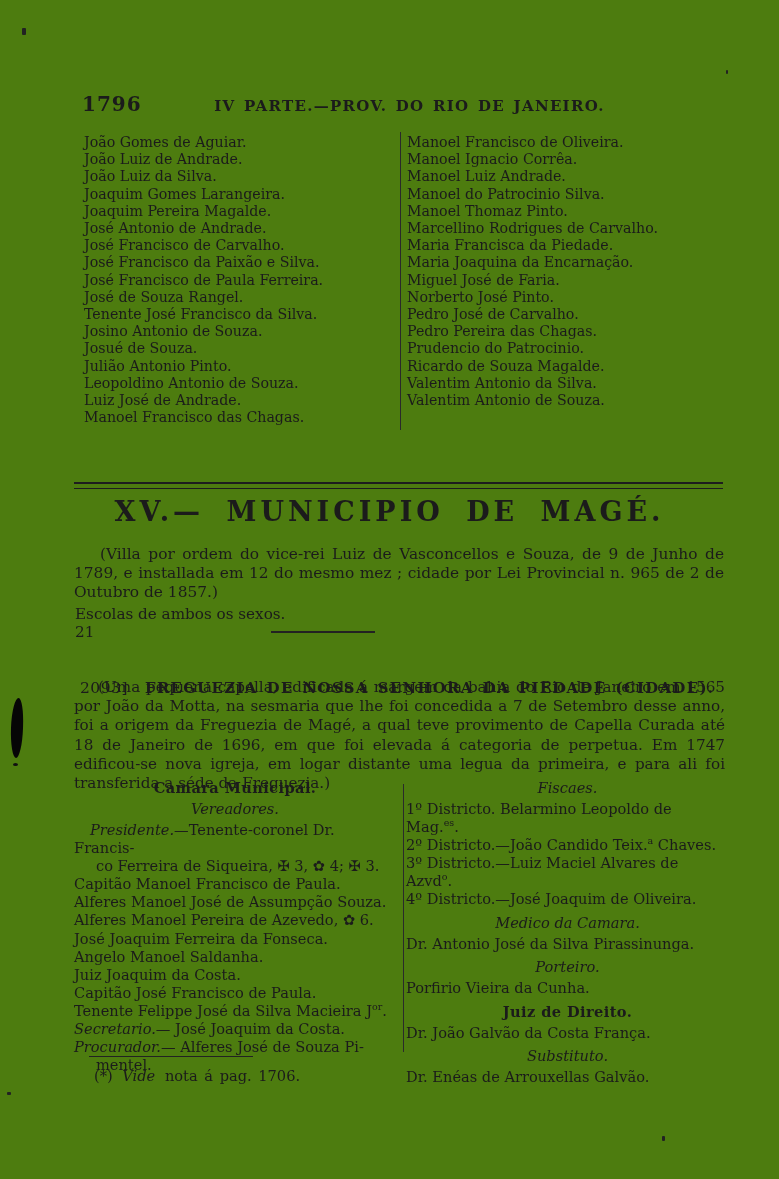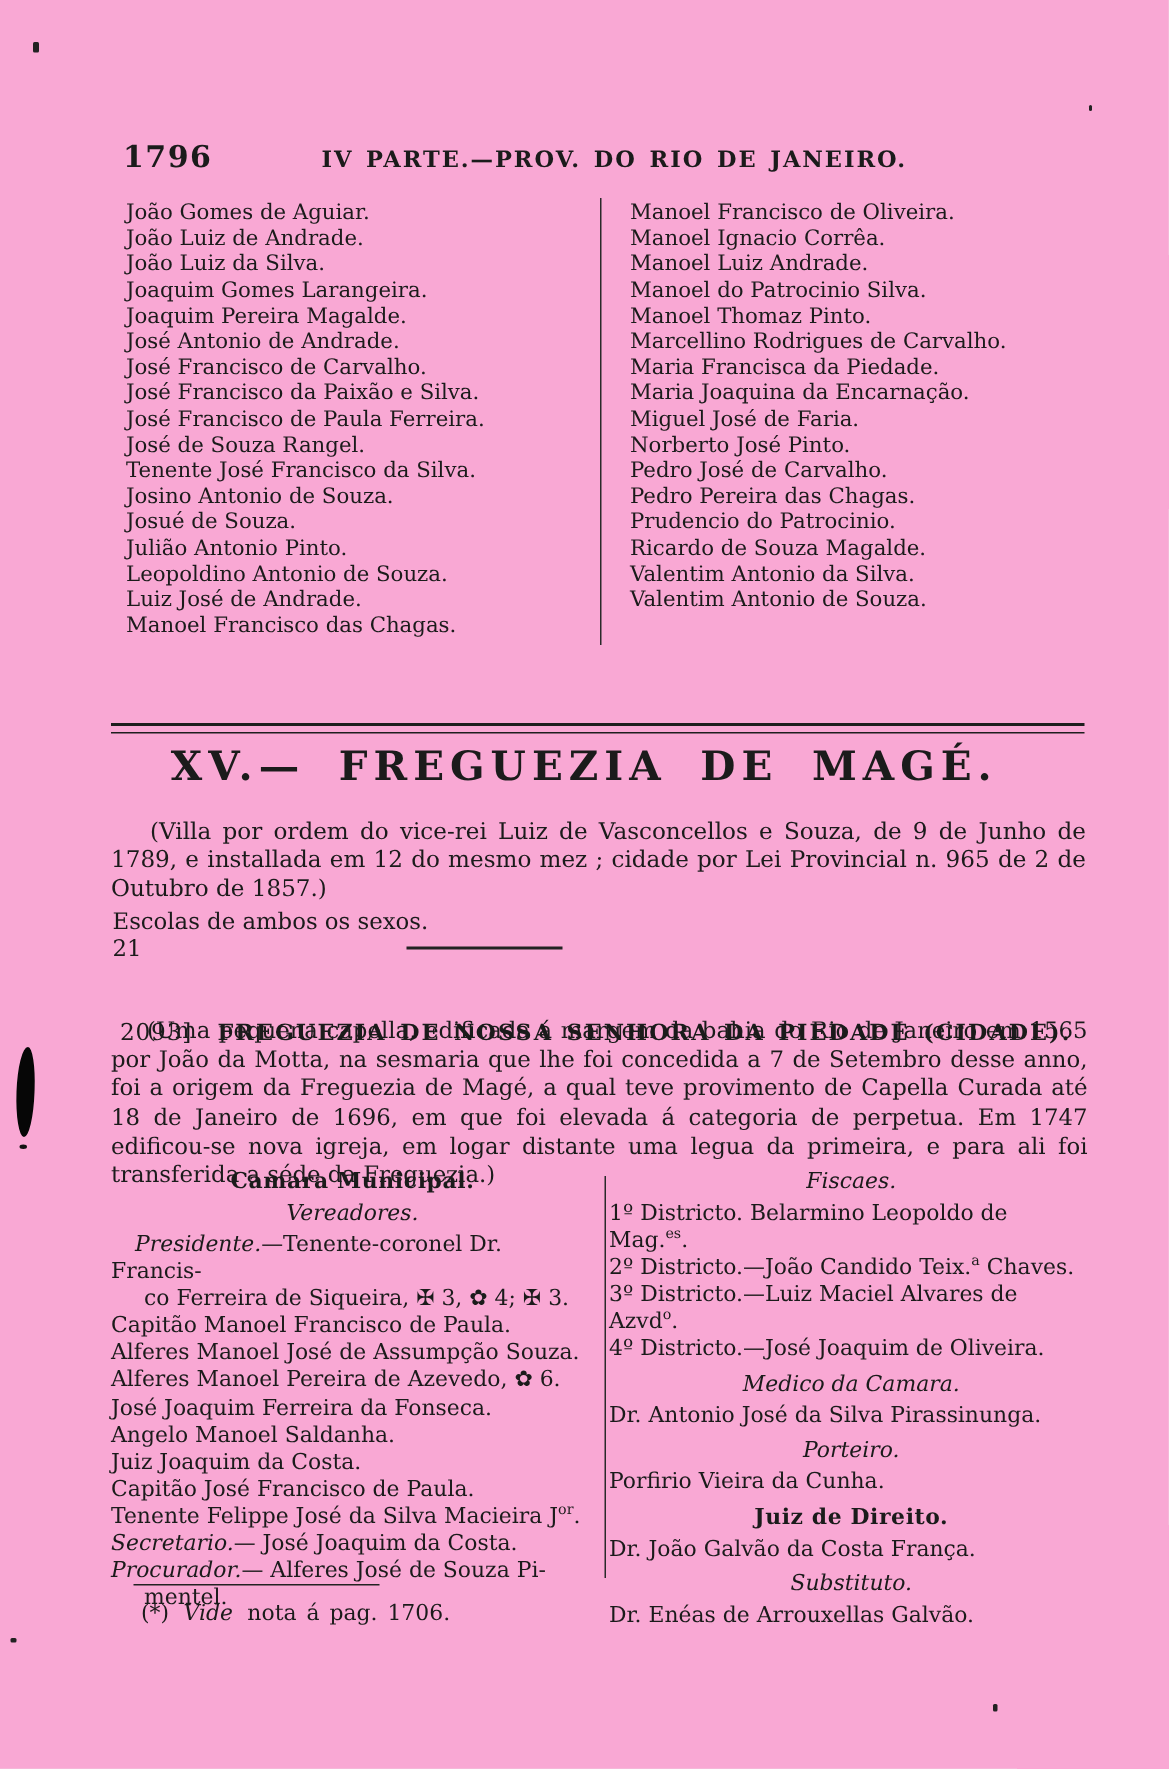"1796" .page { background: #f9a8d4 -> #4d7c0f }
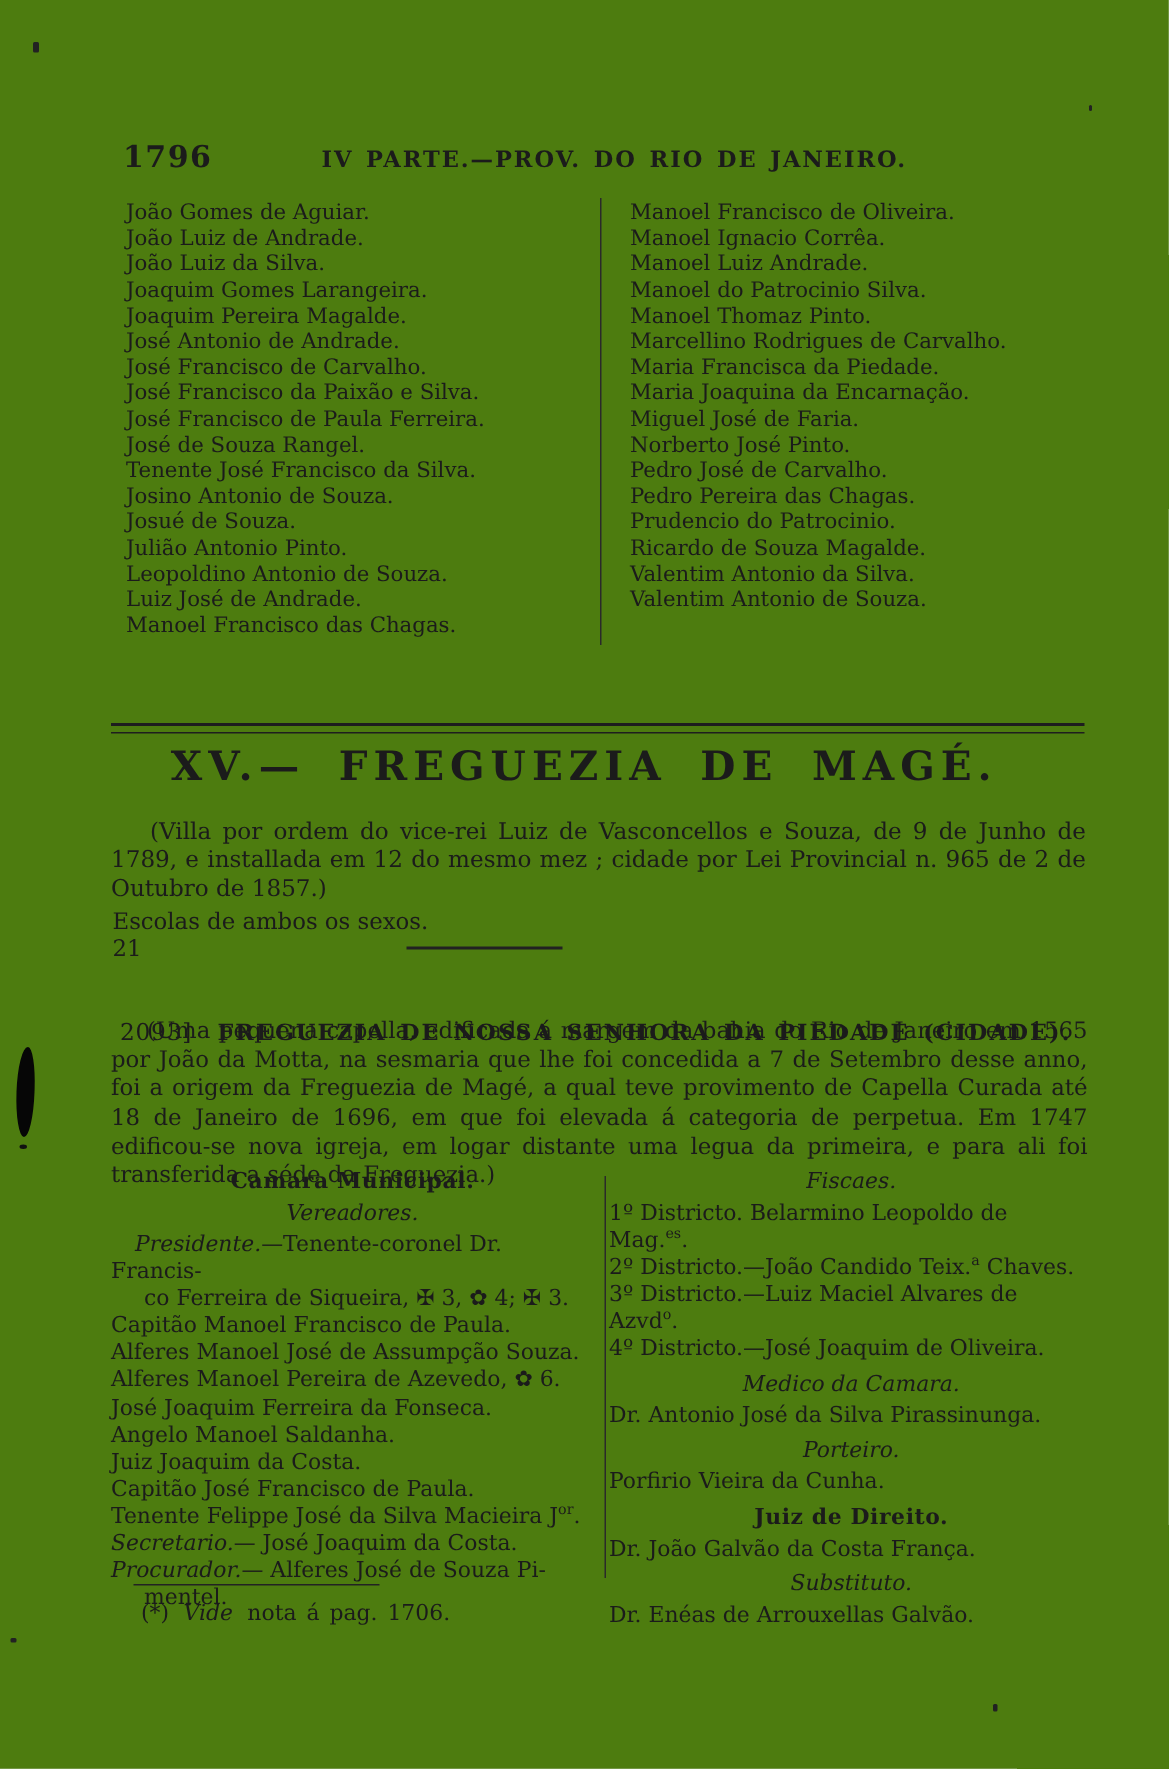"Manoel Francisco de Oliveira." .names-right { padding-left: 20px -> 7px }
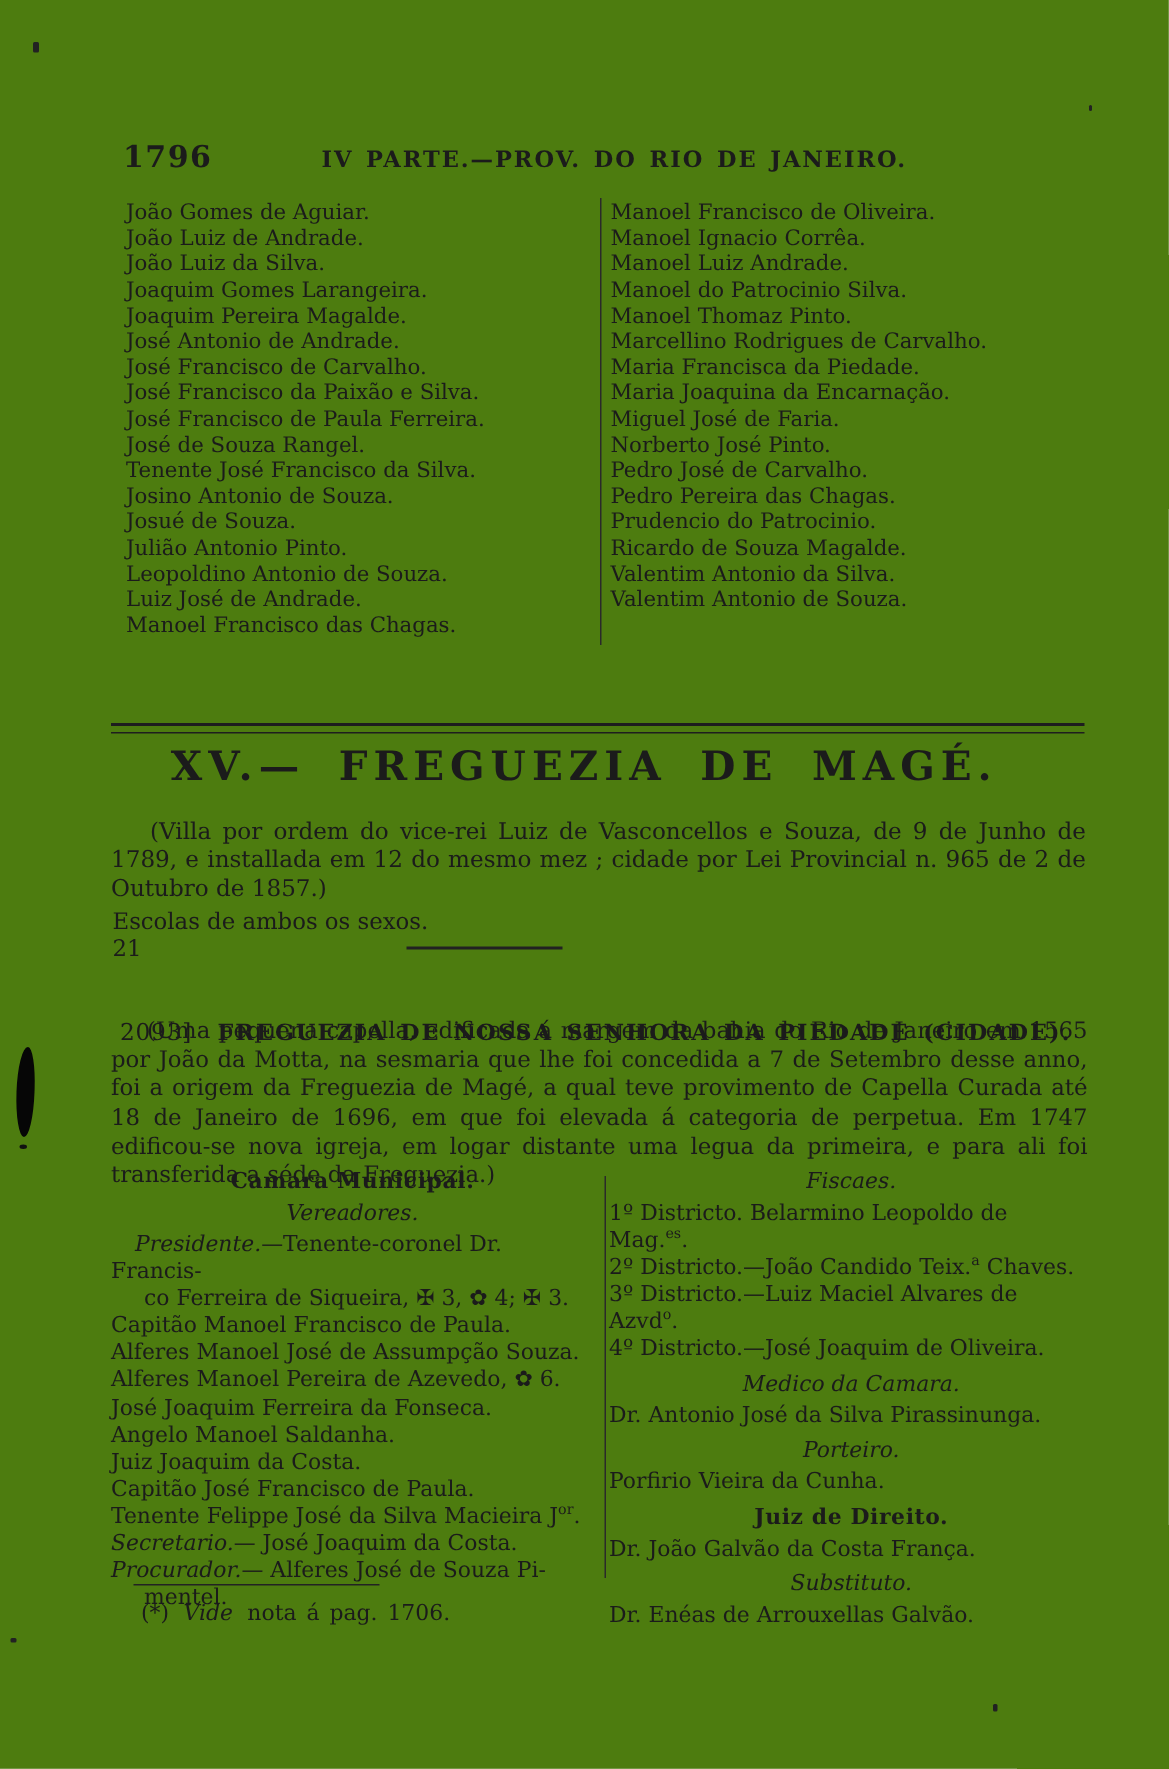"XV.— FREGUEZIA DE MAGÉ." div.chapter-title { text: FREGUEZIA -> MUNICIPIO }
